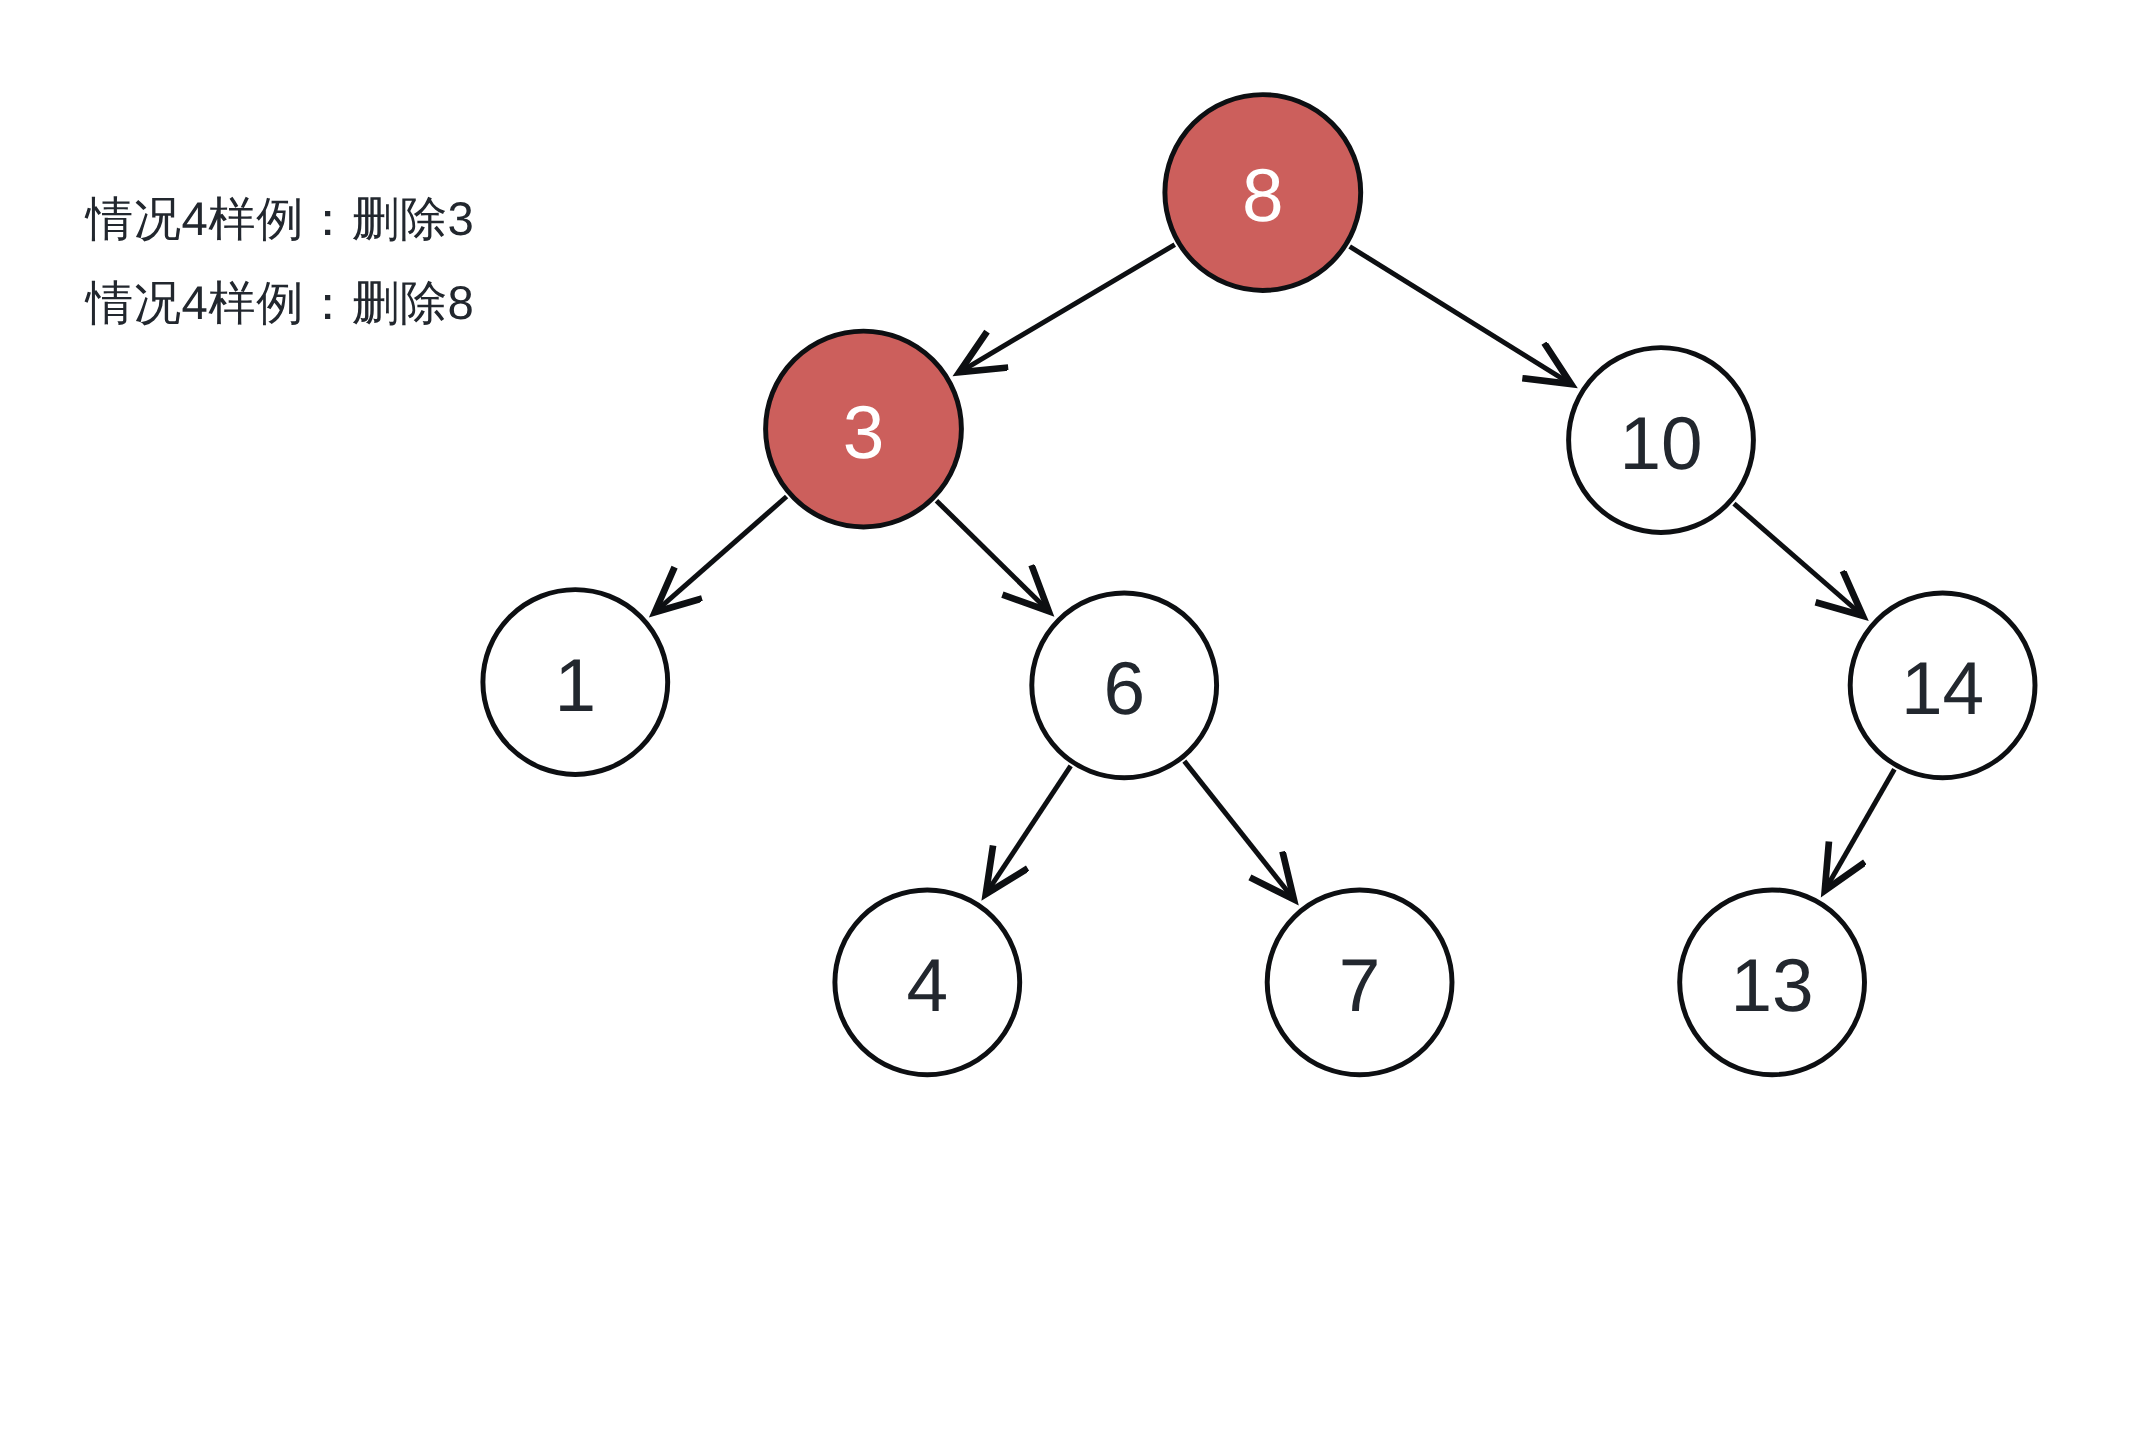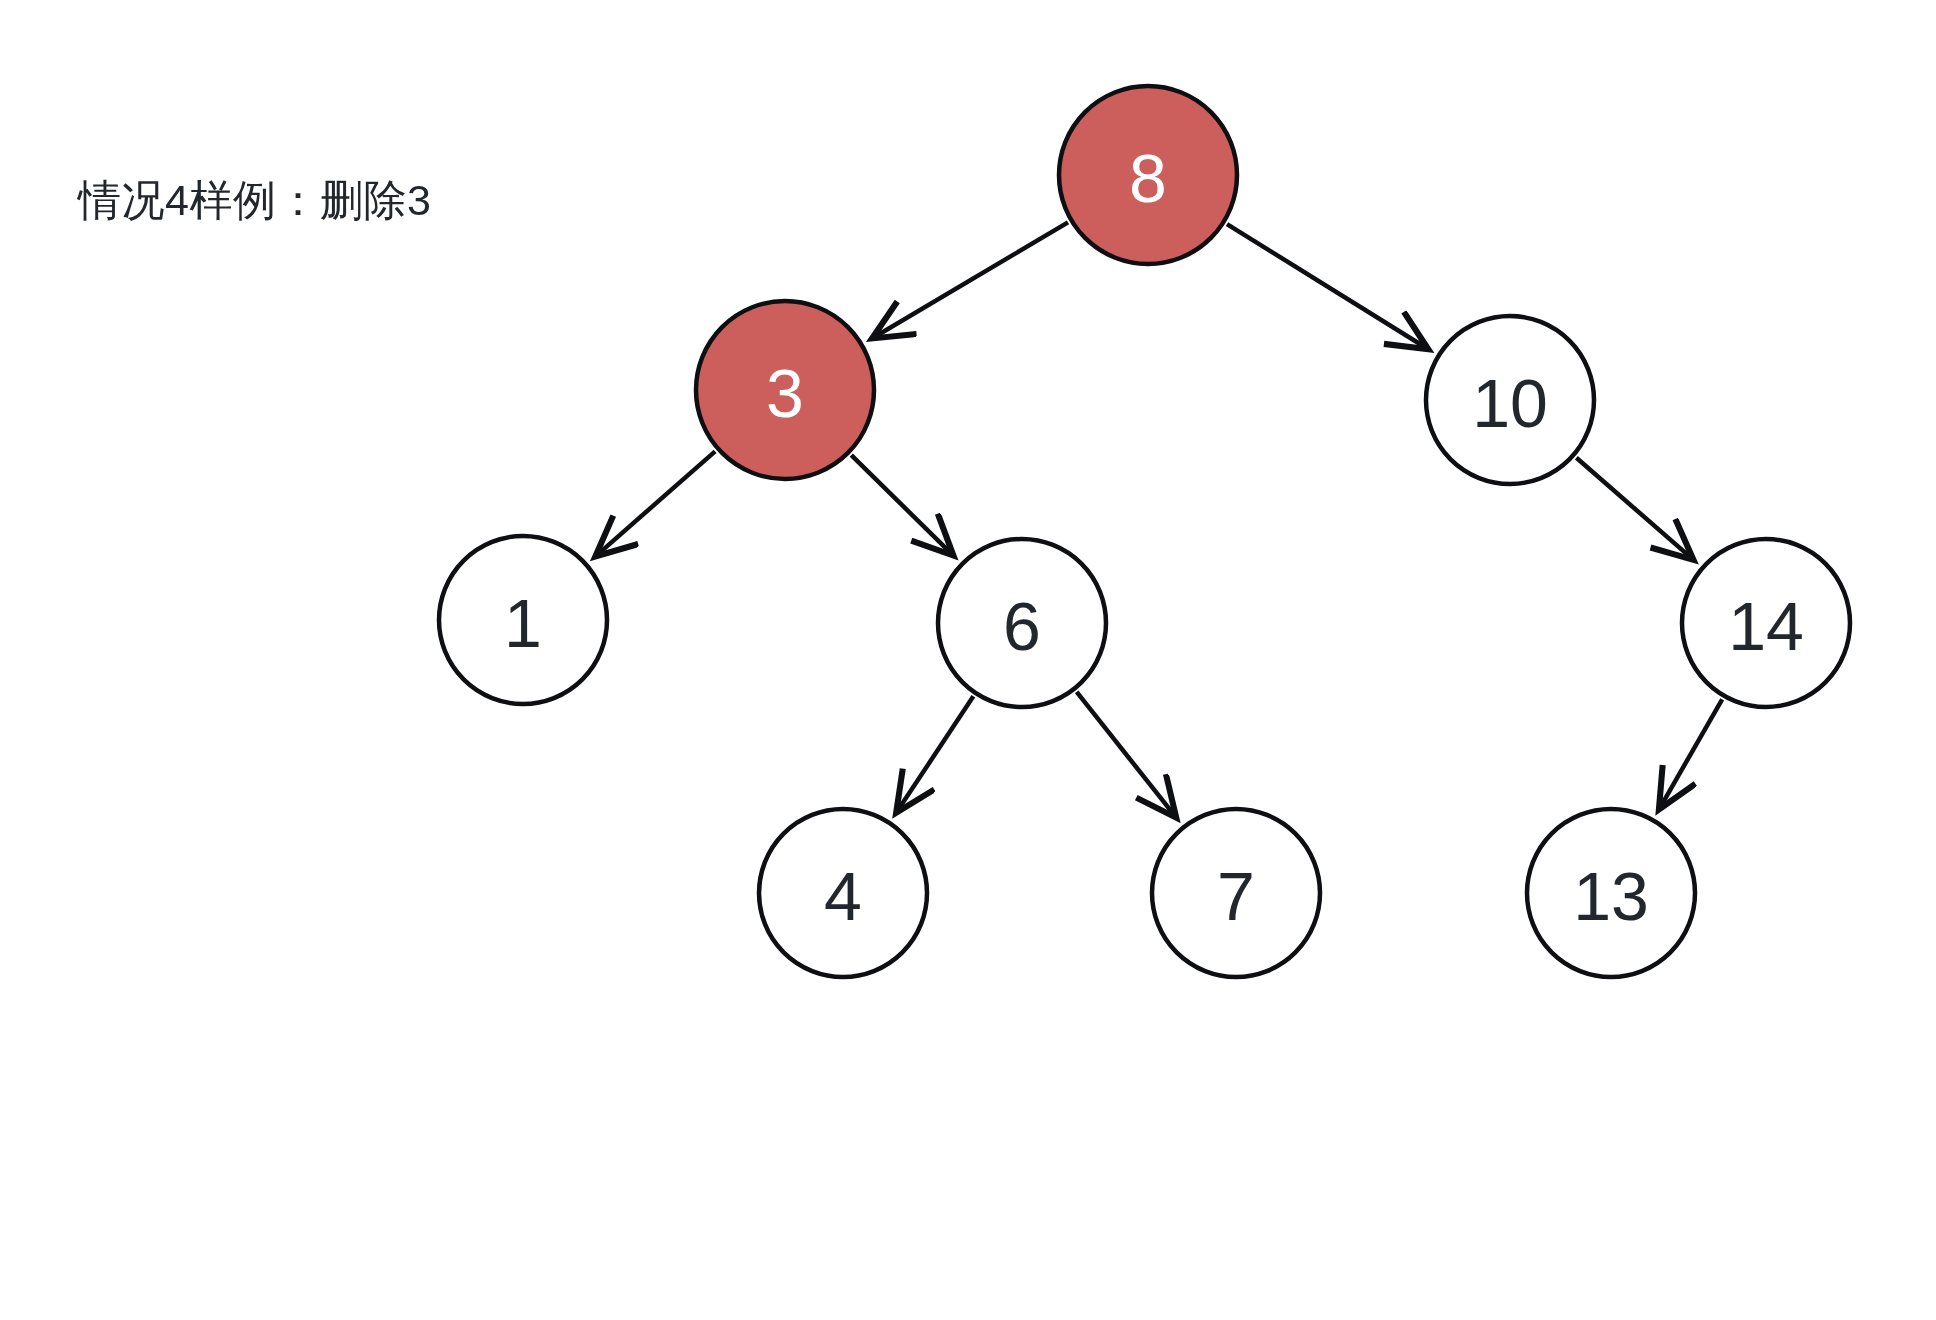"情况4样例：删除8" div.caption-line { html: none -> <div>情况4样例：删除8</div> }
